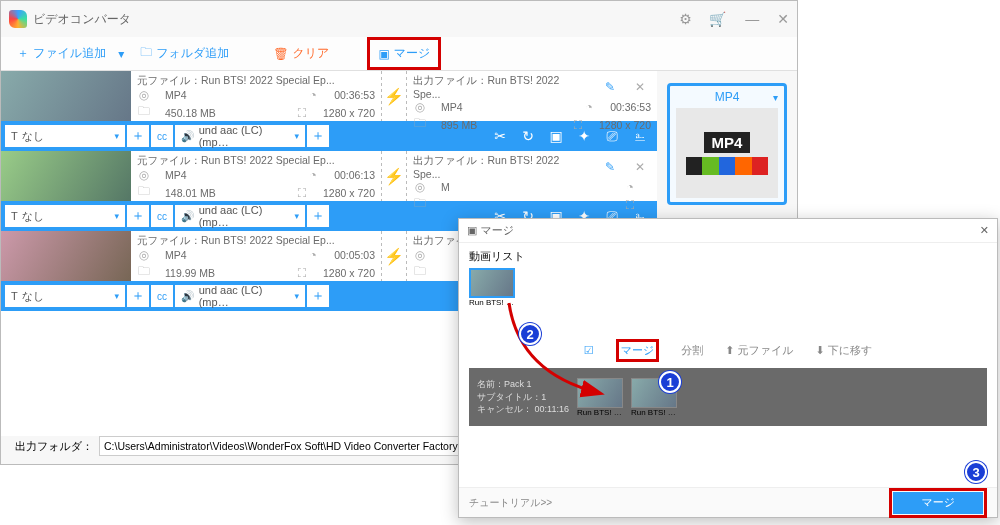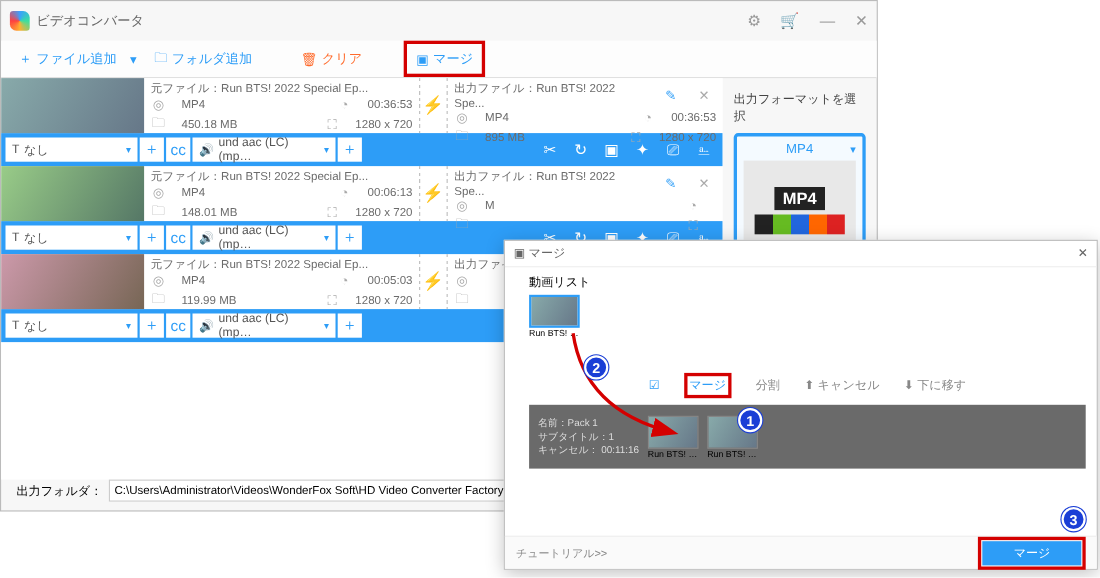"出力フォーマットを選択" div.fmt-label { html: <div>出力フォーマットを選択</div> -> none }
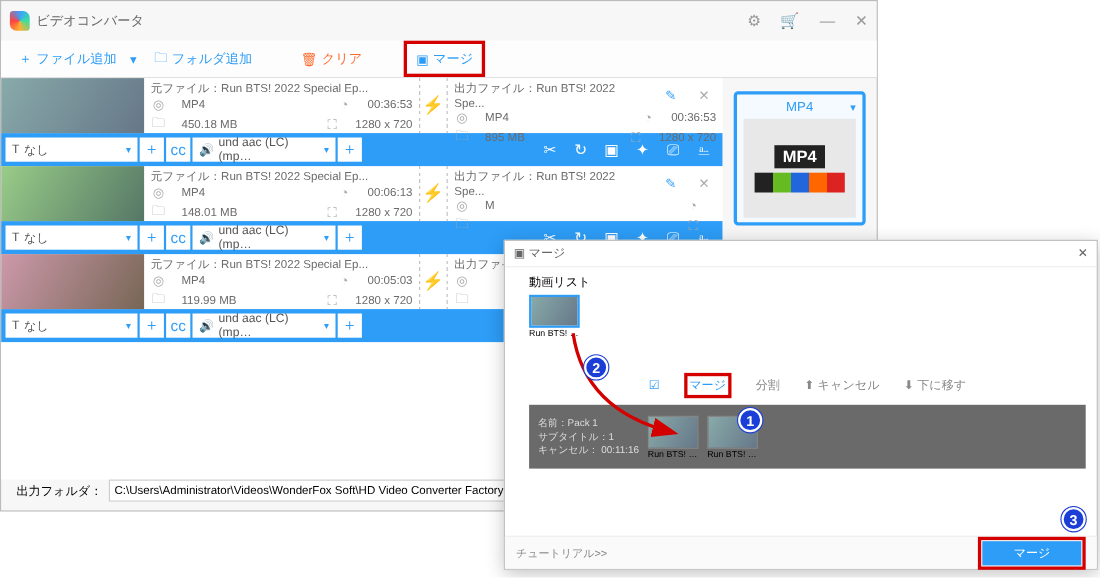"cc" .sq.cc { font-size: 14px -> 10px }
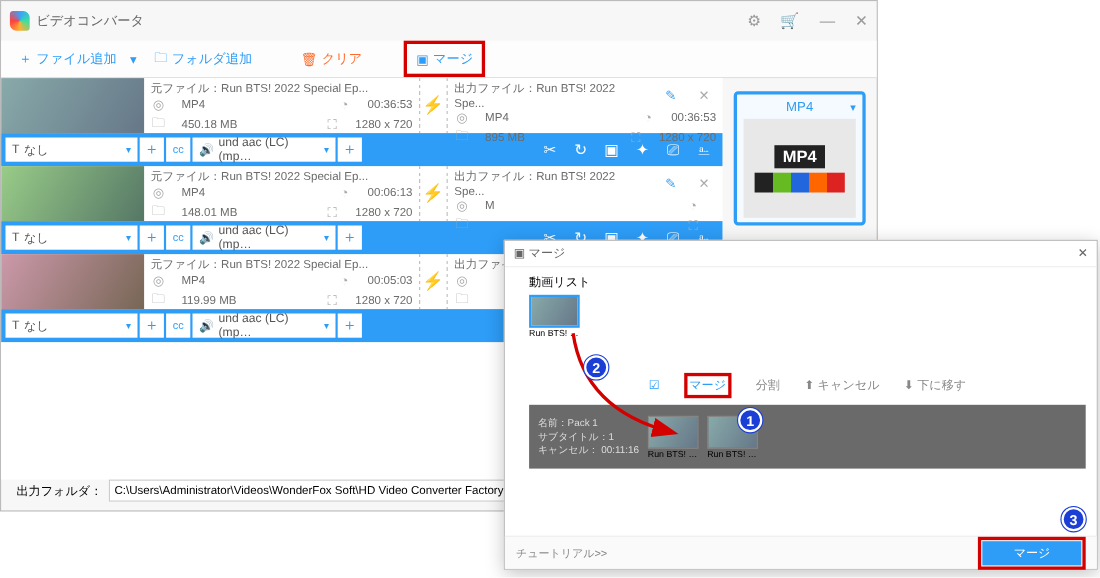"動画リスト" .dlg-body { margin-left: 12px -> none }
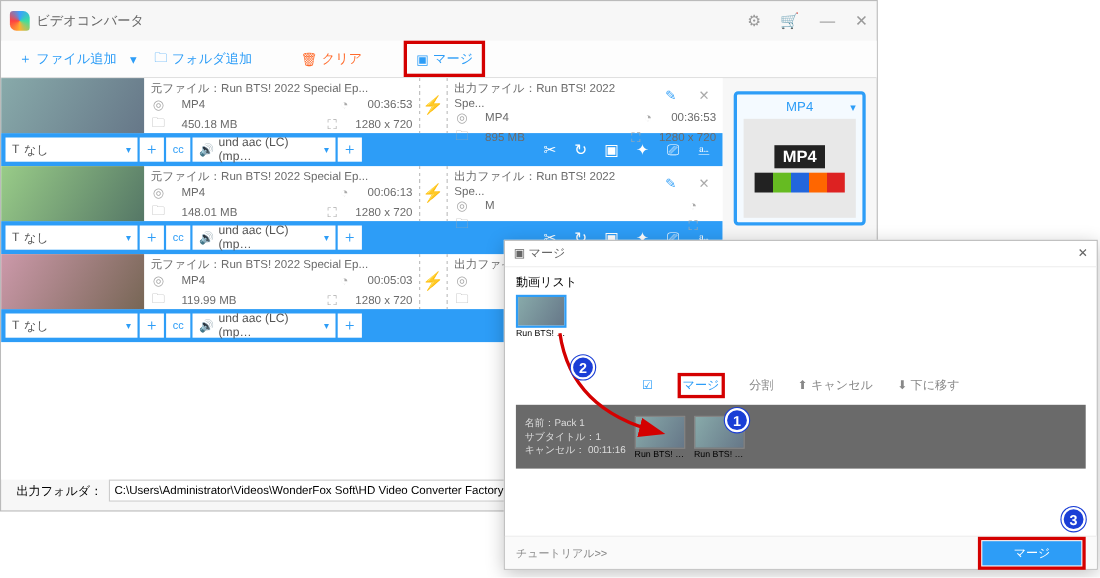"キャンセル" span { text: キャンセ -> 元ファイ }
